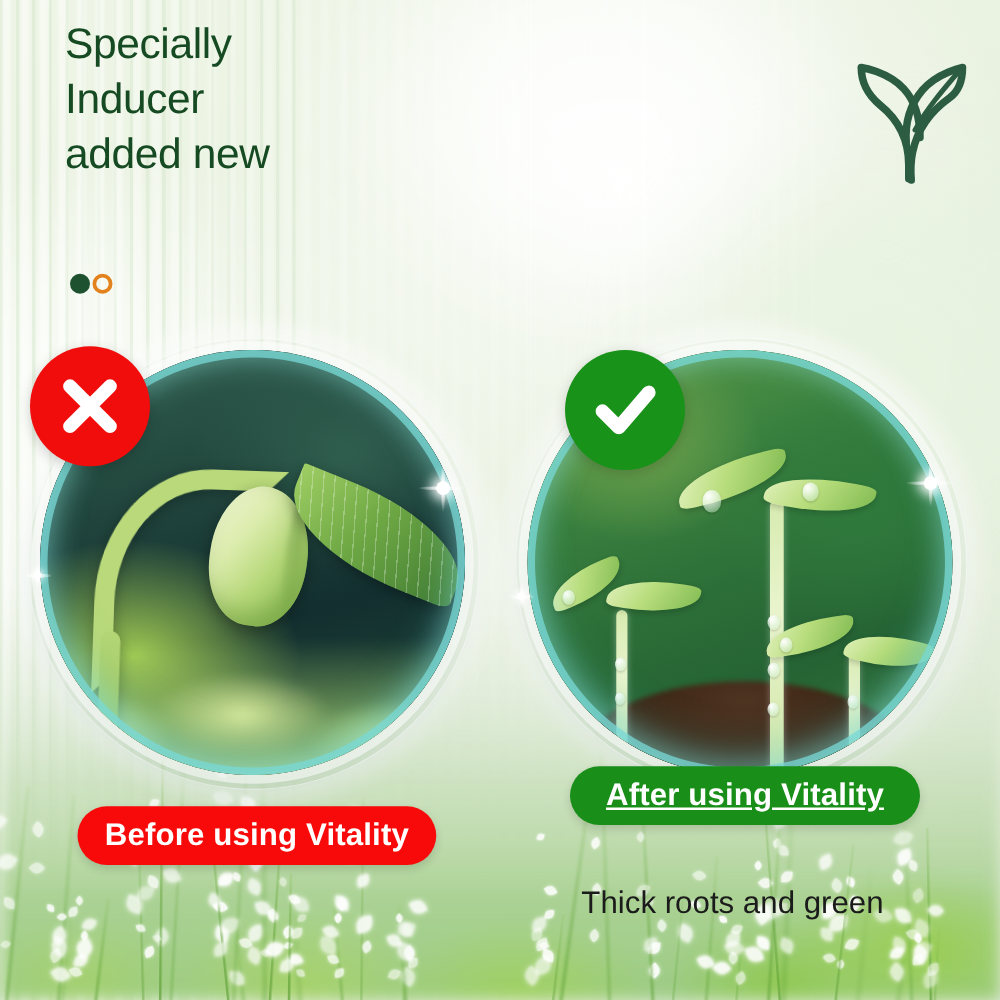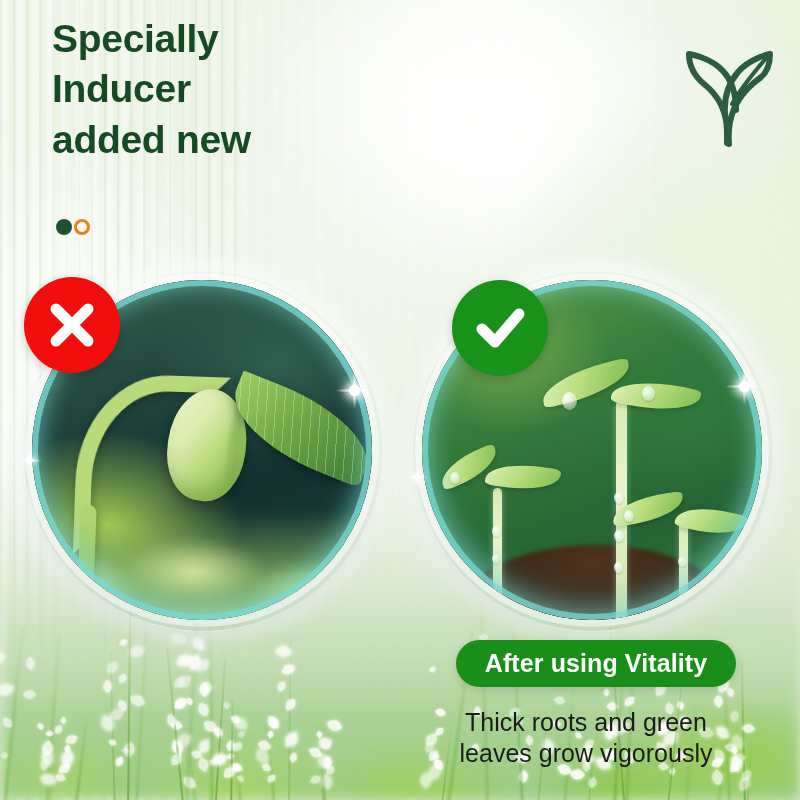"Specially" .headline { font-size: 39px -> 34px; font-weight: 700 -> 400 }
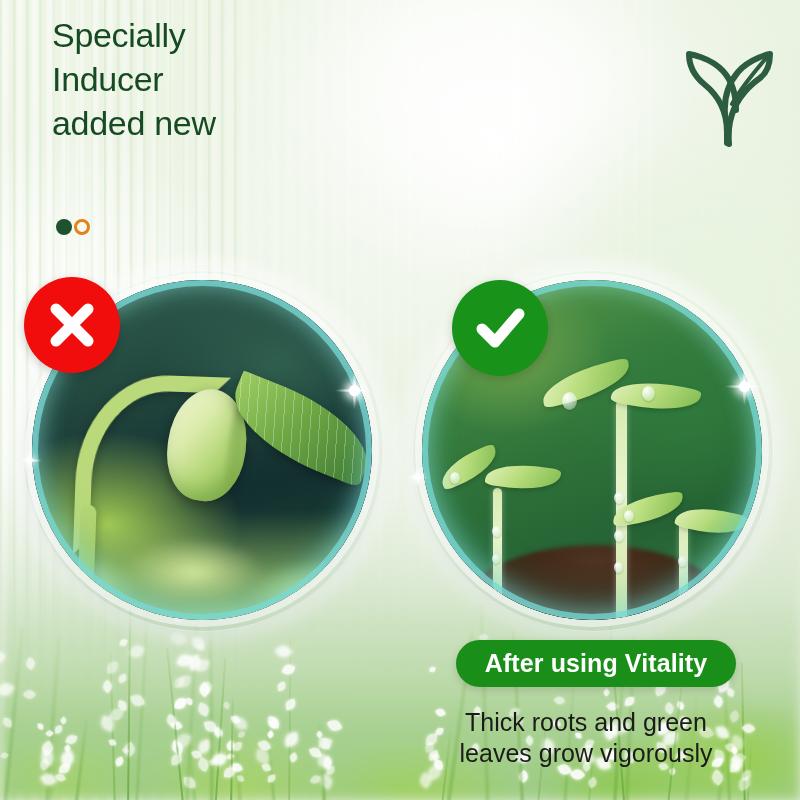"After using Vitality" .pill.after { text-decoration: none -> underline; top: 640px -> 613px }
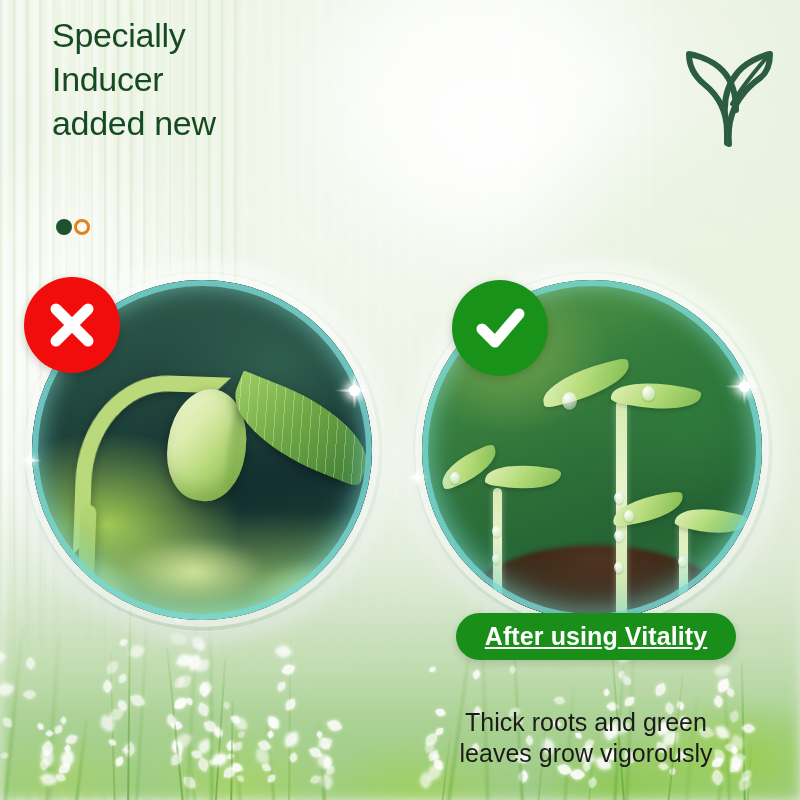"Before using Vitality" div.pill { html: none -> <div> <span>Before using Vitality</span> </div> }
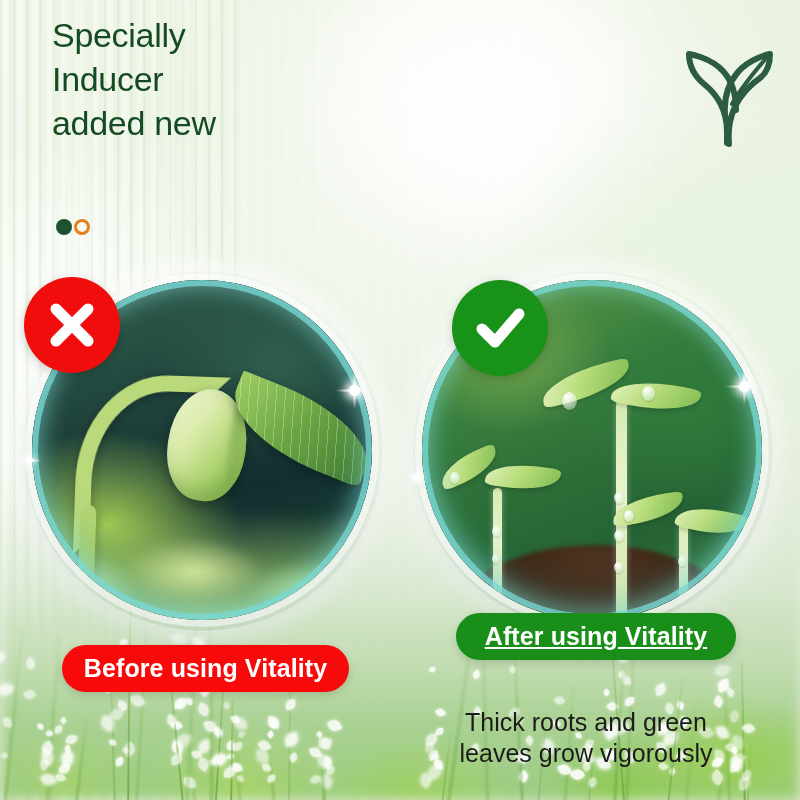"leaves grow vigorously" span { html: <span>leaves grow vigorously</span> -> none }
